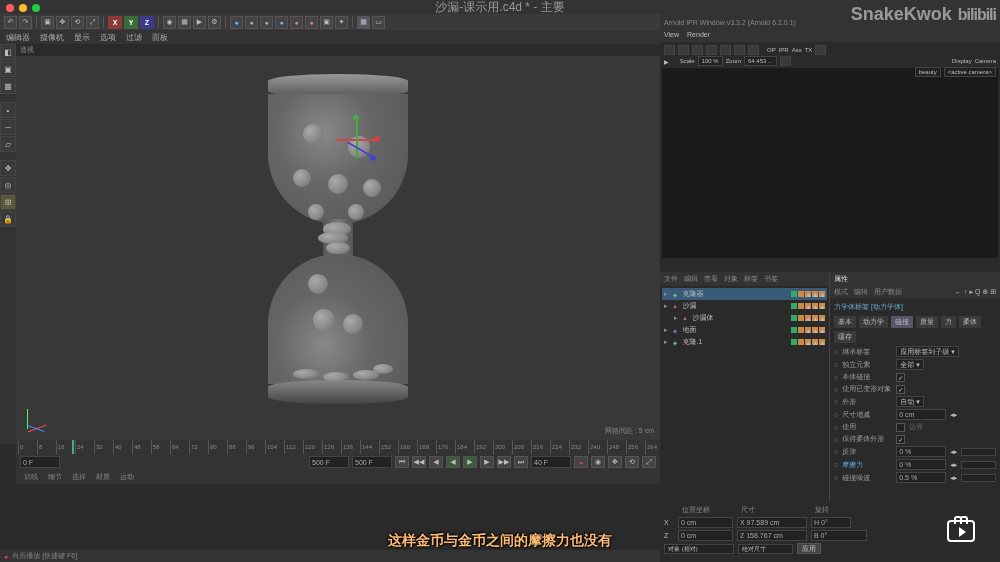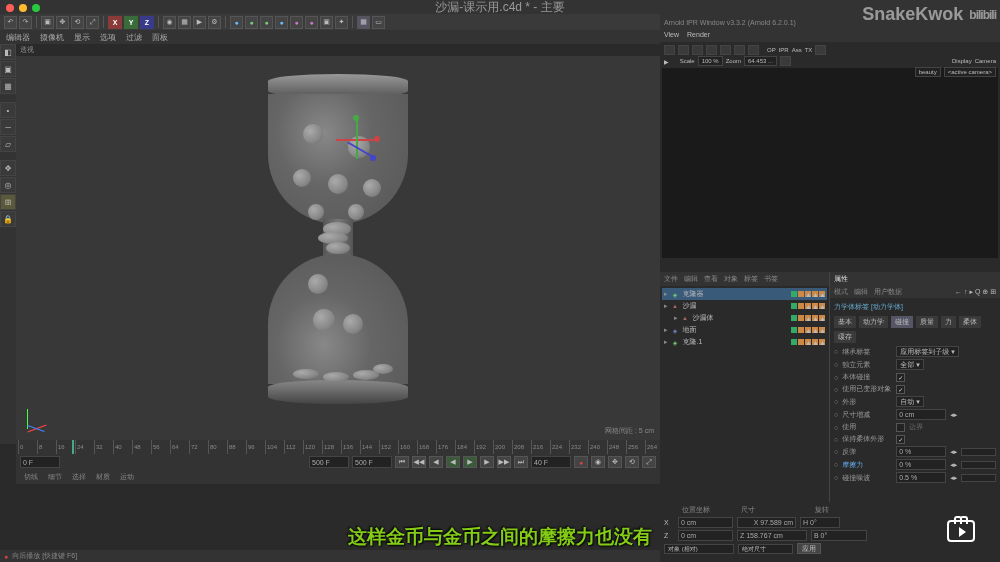"bilibili" .bilibili-logo { font-size: 12px -> 16px }
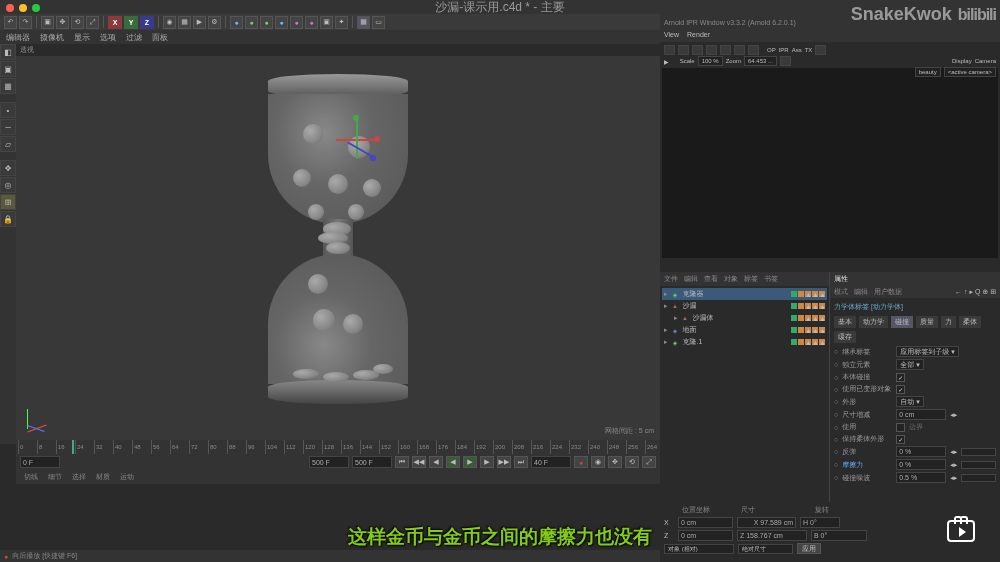"X 97.589 cm" input.coord-input { text-align: right -> none; width: 59px -> 70px }
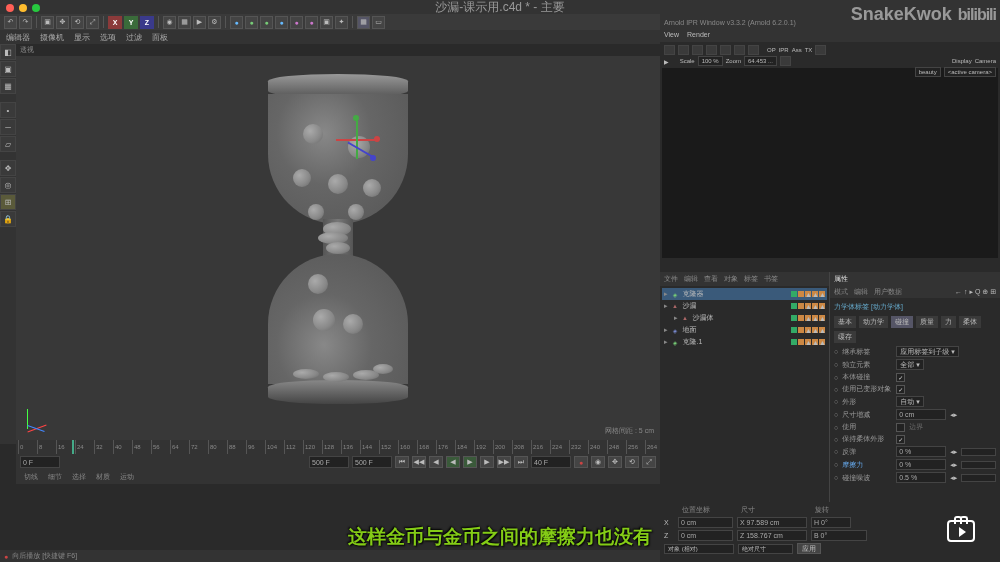"这样金币与金币之间的摩擦力也没有" .subtitle { color: #84cc16 -> #fdba74; font-size: 19px -> 14px }
